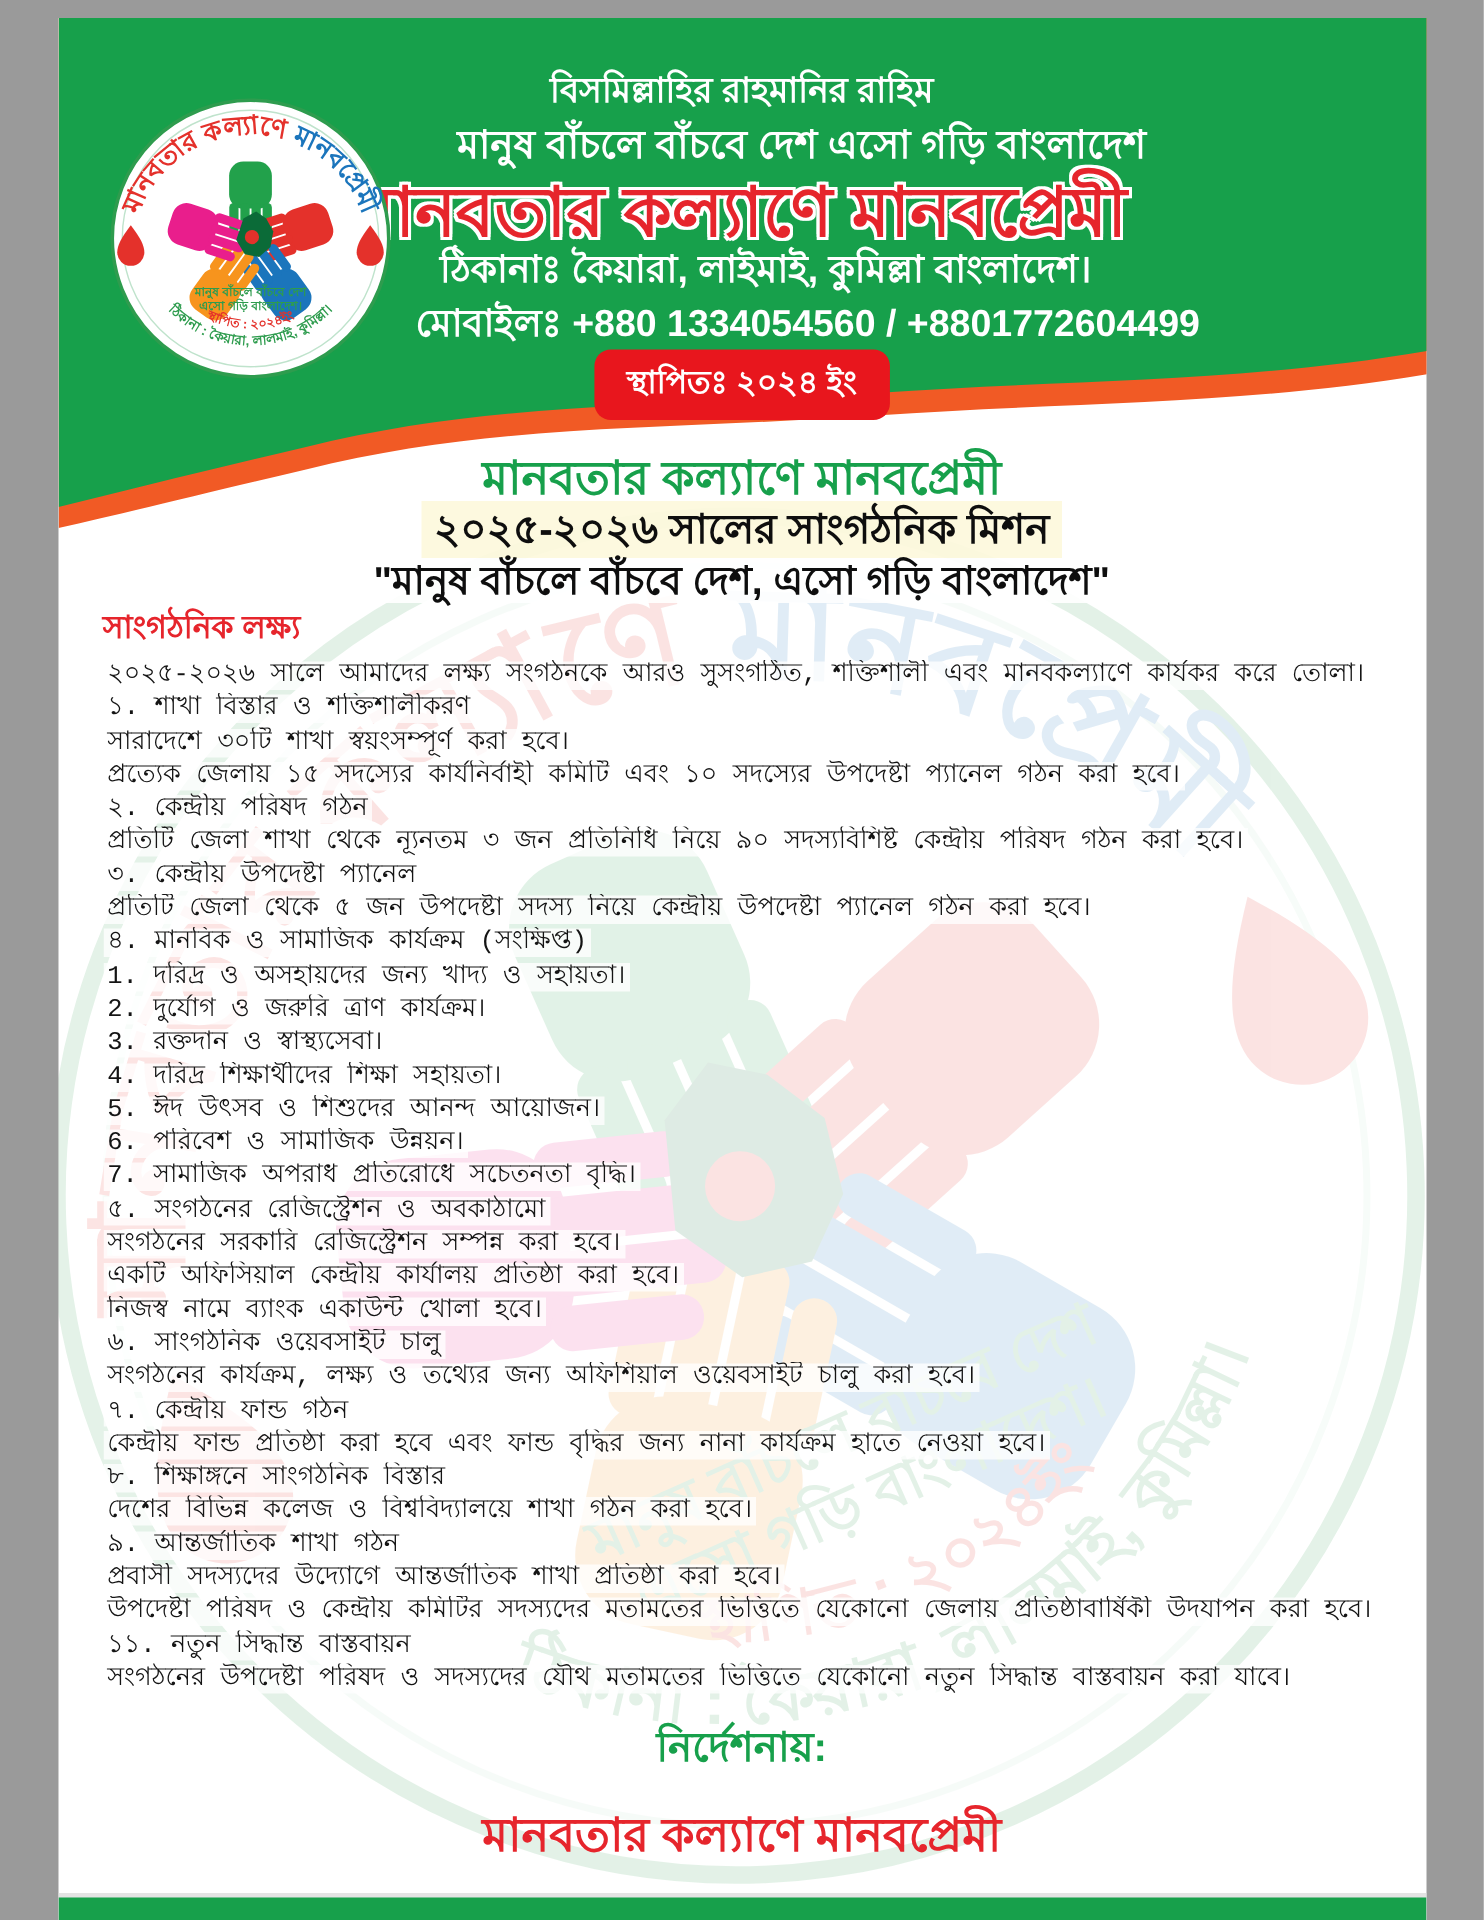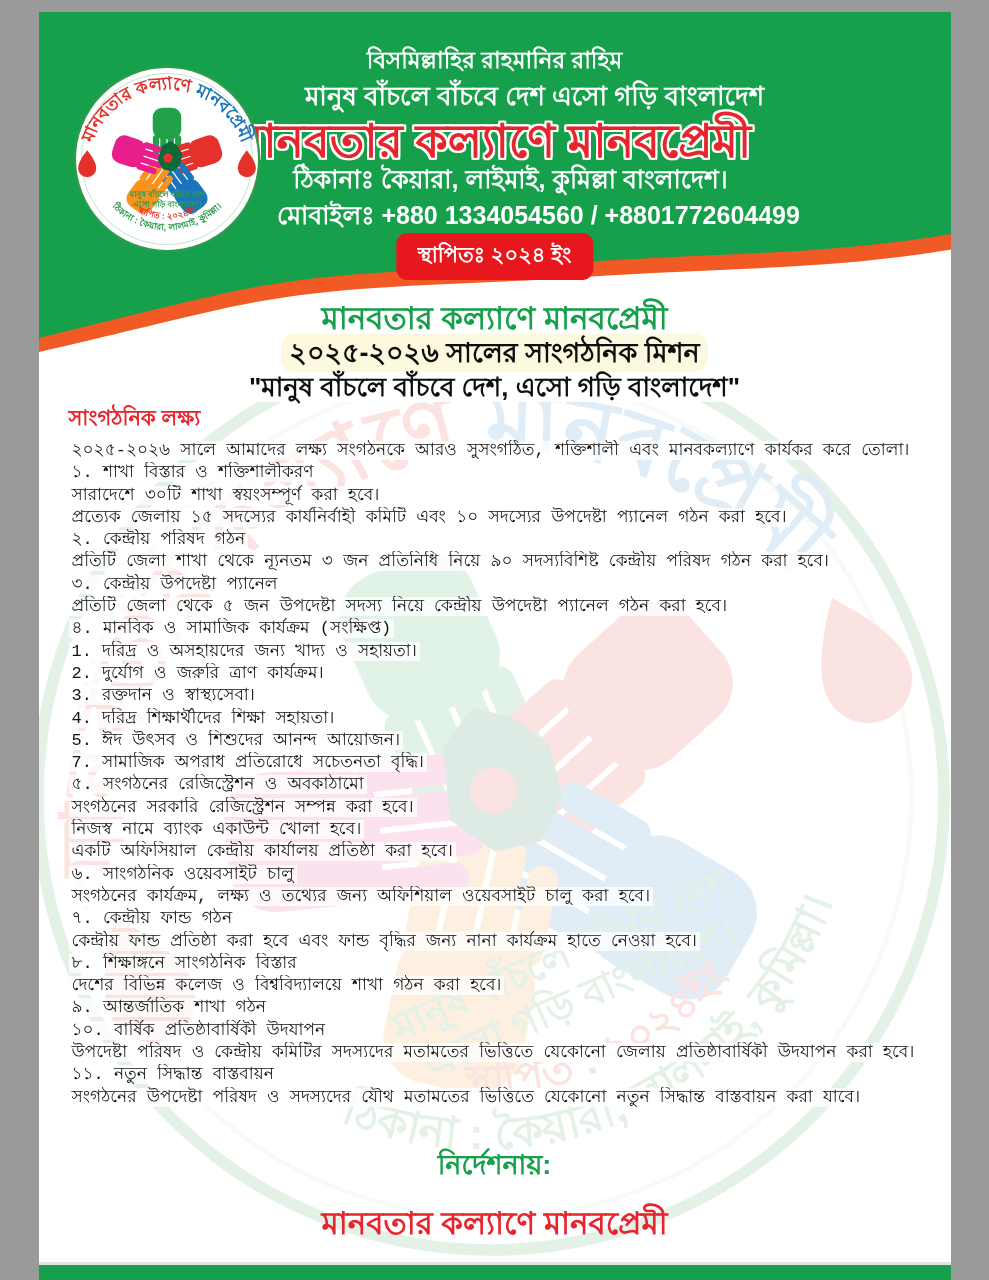"২০২৫-২০২৬ সালের সাংগঠনিক মিশন" .t-sub .hl { border-radius: 13px -> none }
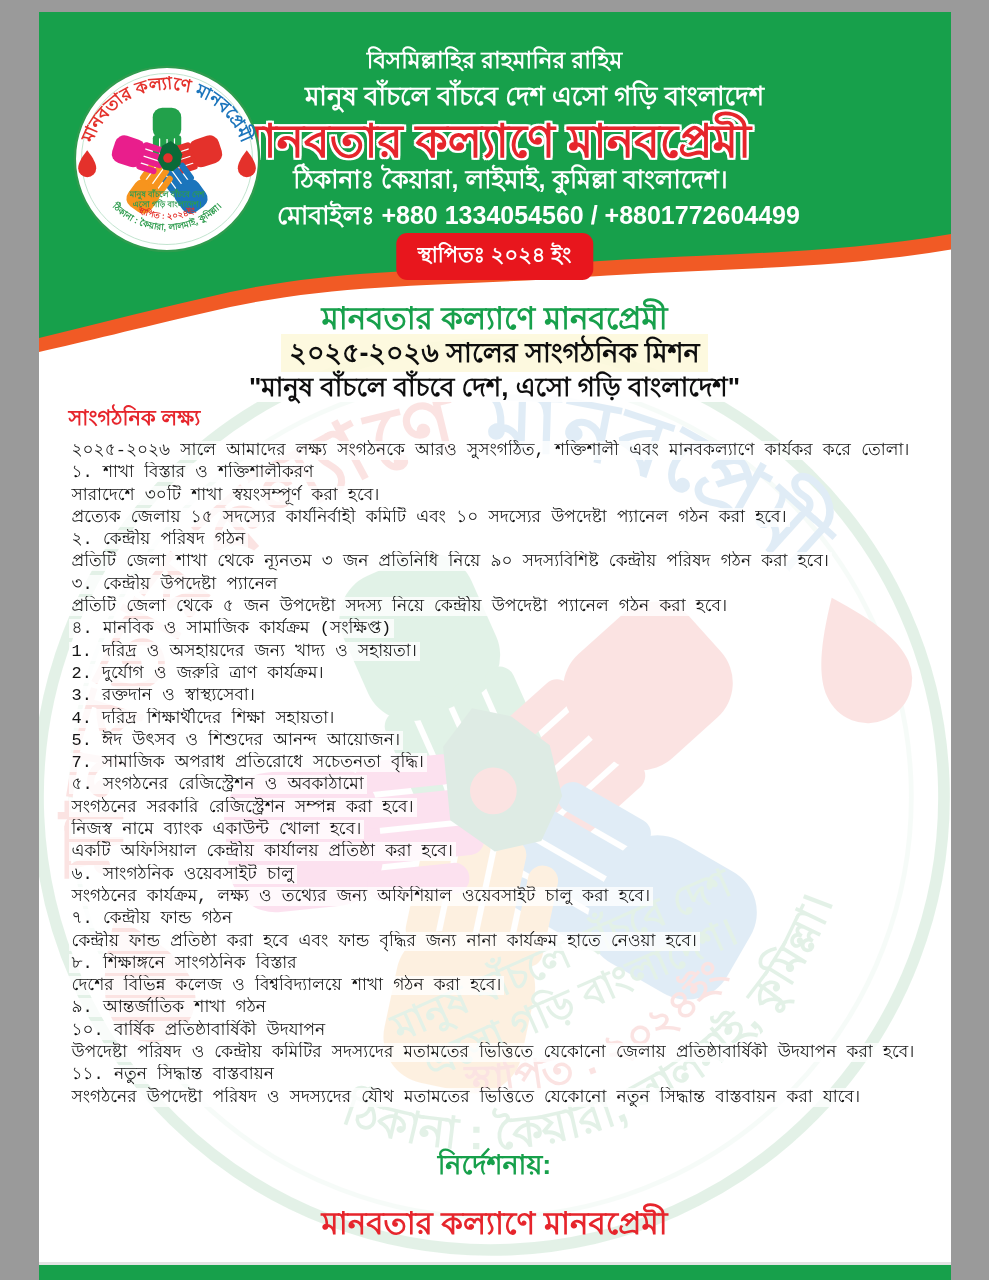"6. পরিবেশ ও সামাজিক উন্নয়ন।" div.body-line { html: none -> <div><span>6. পরিবেশ ও সামাজিক উন্নয়ন।</span></div> }
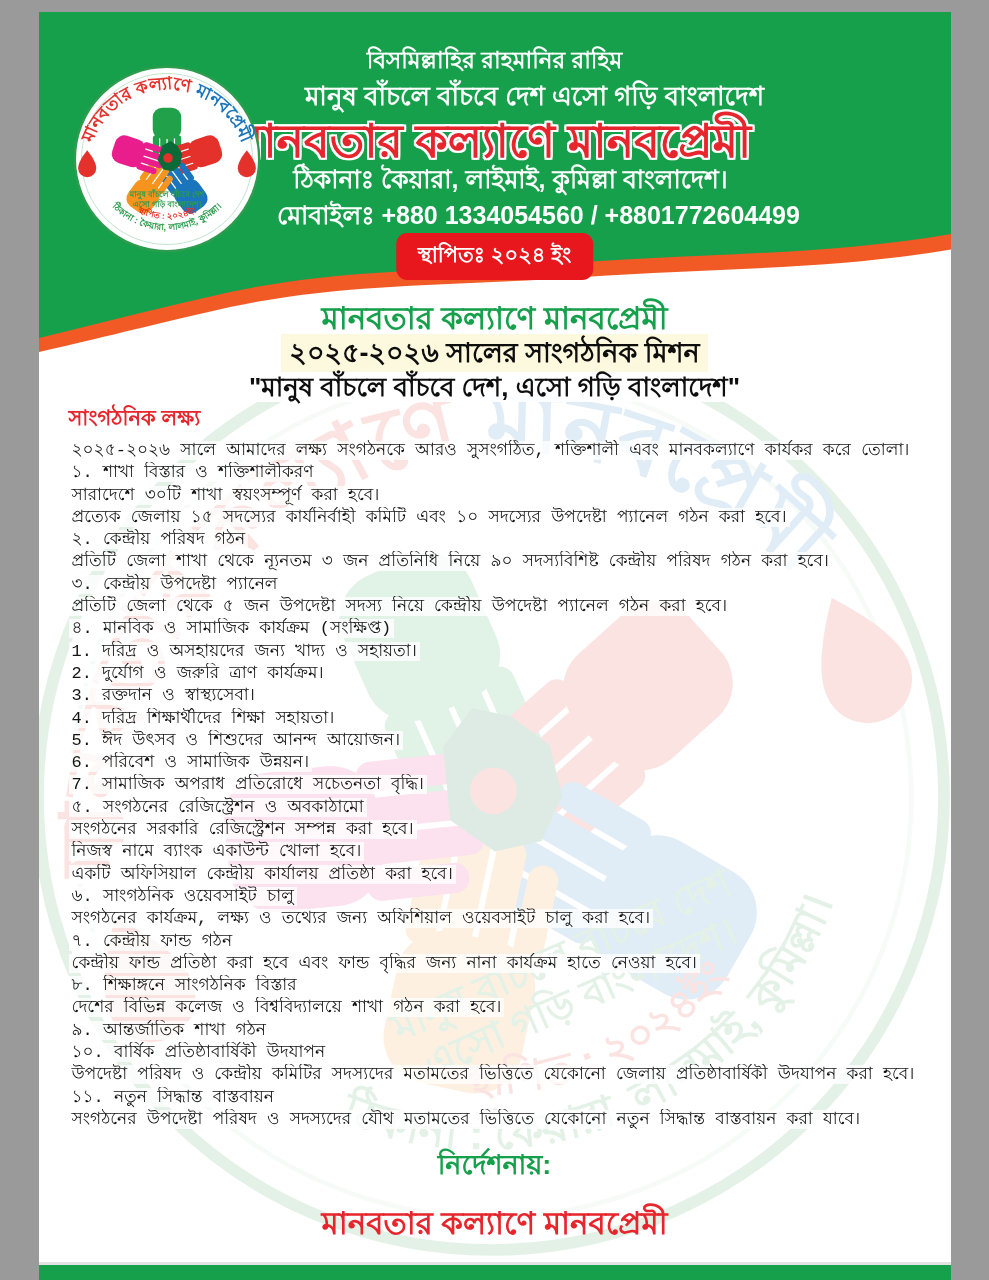"নিজস্ব নামে ব্যাংক একাউন্ট খোলা" div.body-line { order: before "একটি অফিসিয়াল কেন্দ্রীয় কার্যালয়" -> after "একটি অফিসিয়াল কেন্দ্রীয় কার্যালয়" }
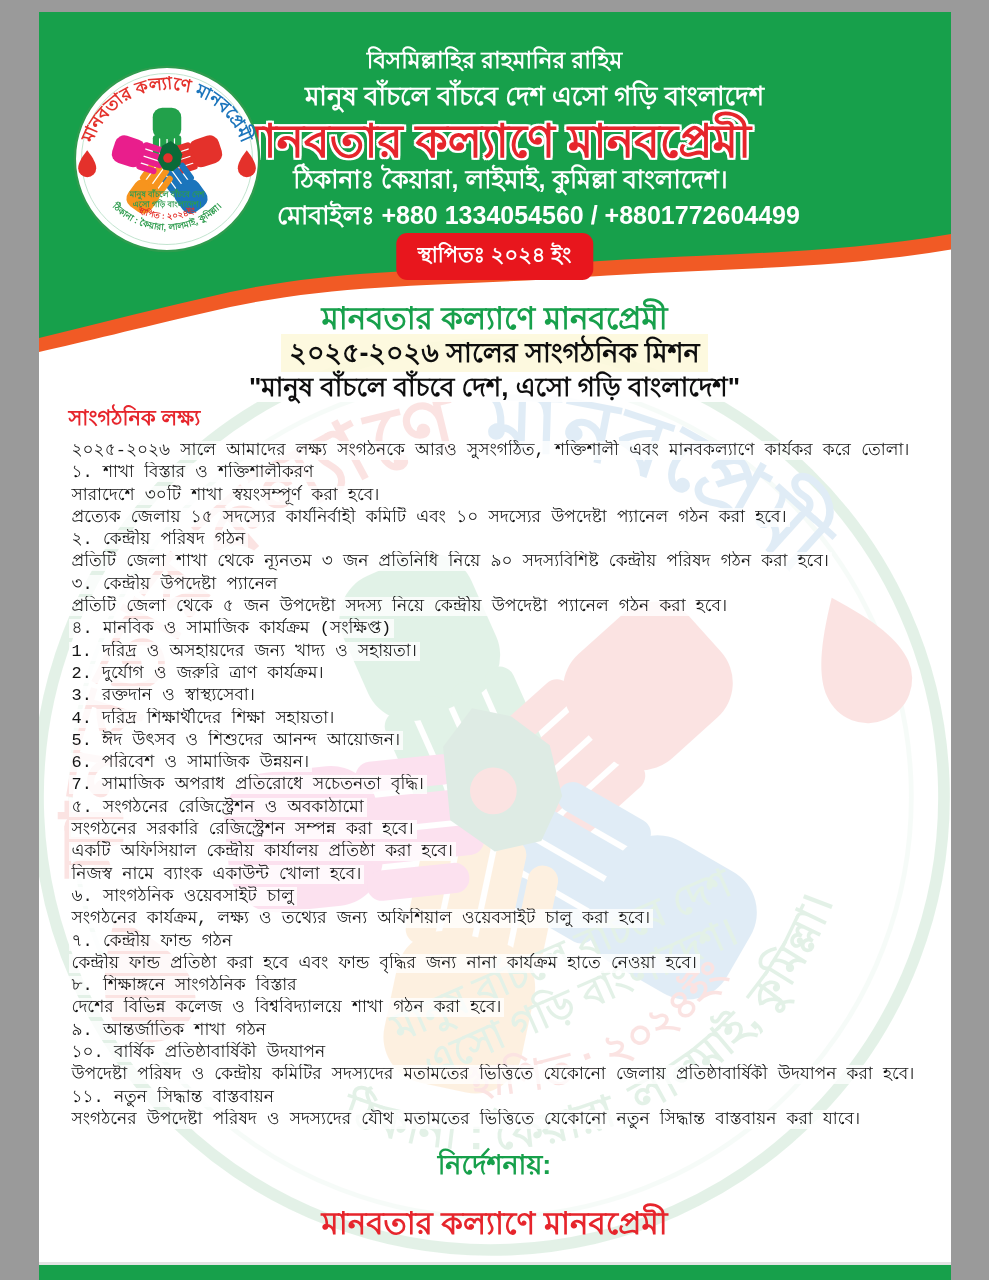"প্রবাসী সদস্যদের উদ্যোগে আন্তর্জাতিক" div.body-line { html: none -> <div><span>প্রবাসী সদস্যদের উদ্যোগে আন্তর্জাতিক শাখা প্রতিষ্ঠা করা হবে।</span></div> }
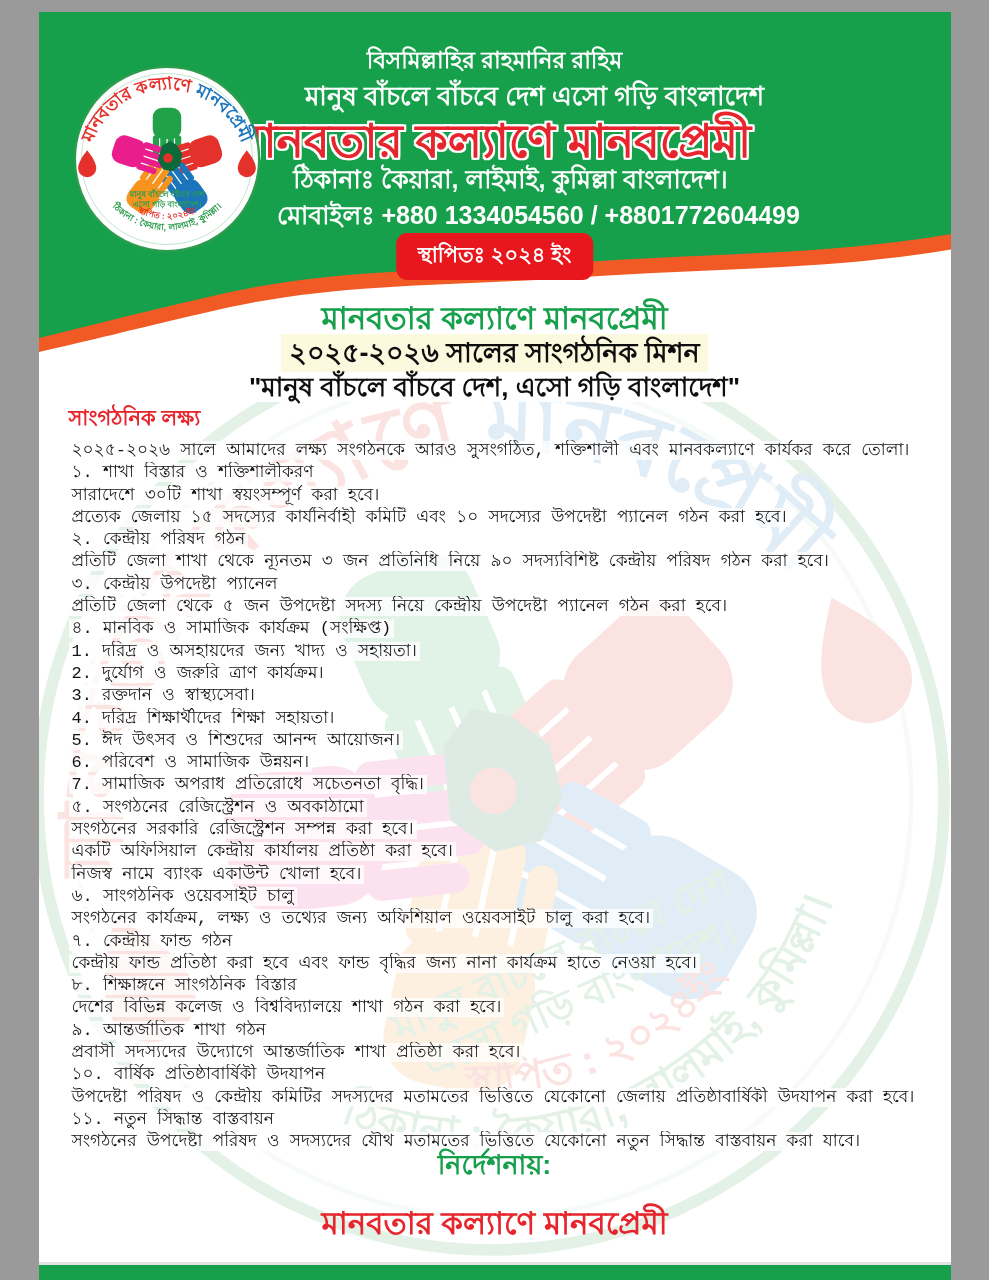"১০. বার্ষিক প্রতিষ্ঠাবার্ষিকী উদযাপন" div.body-line { html: <div><span>১০. বার্ষিক প্রতিষ্ঠাবার্ষিকী উদযাপন</span></div> -> none }
